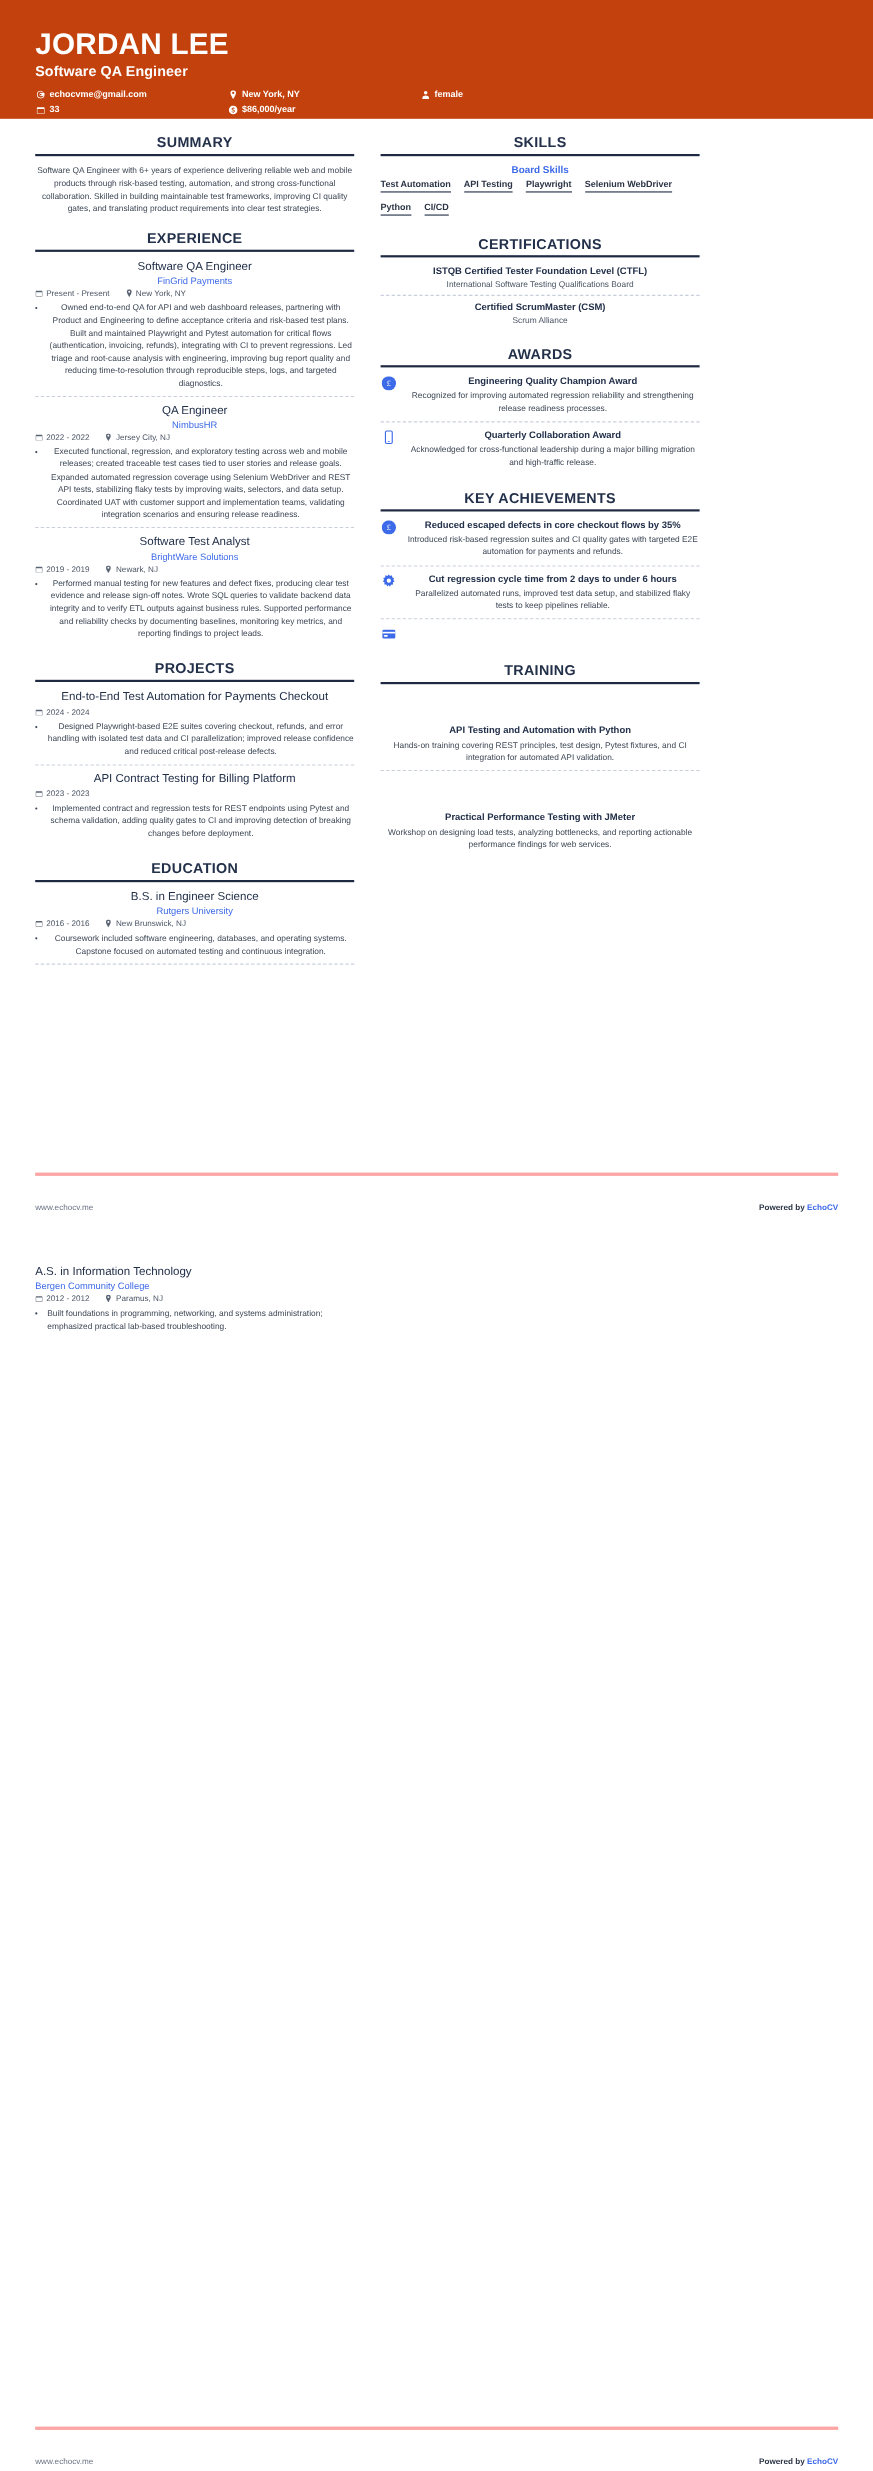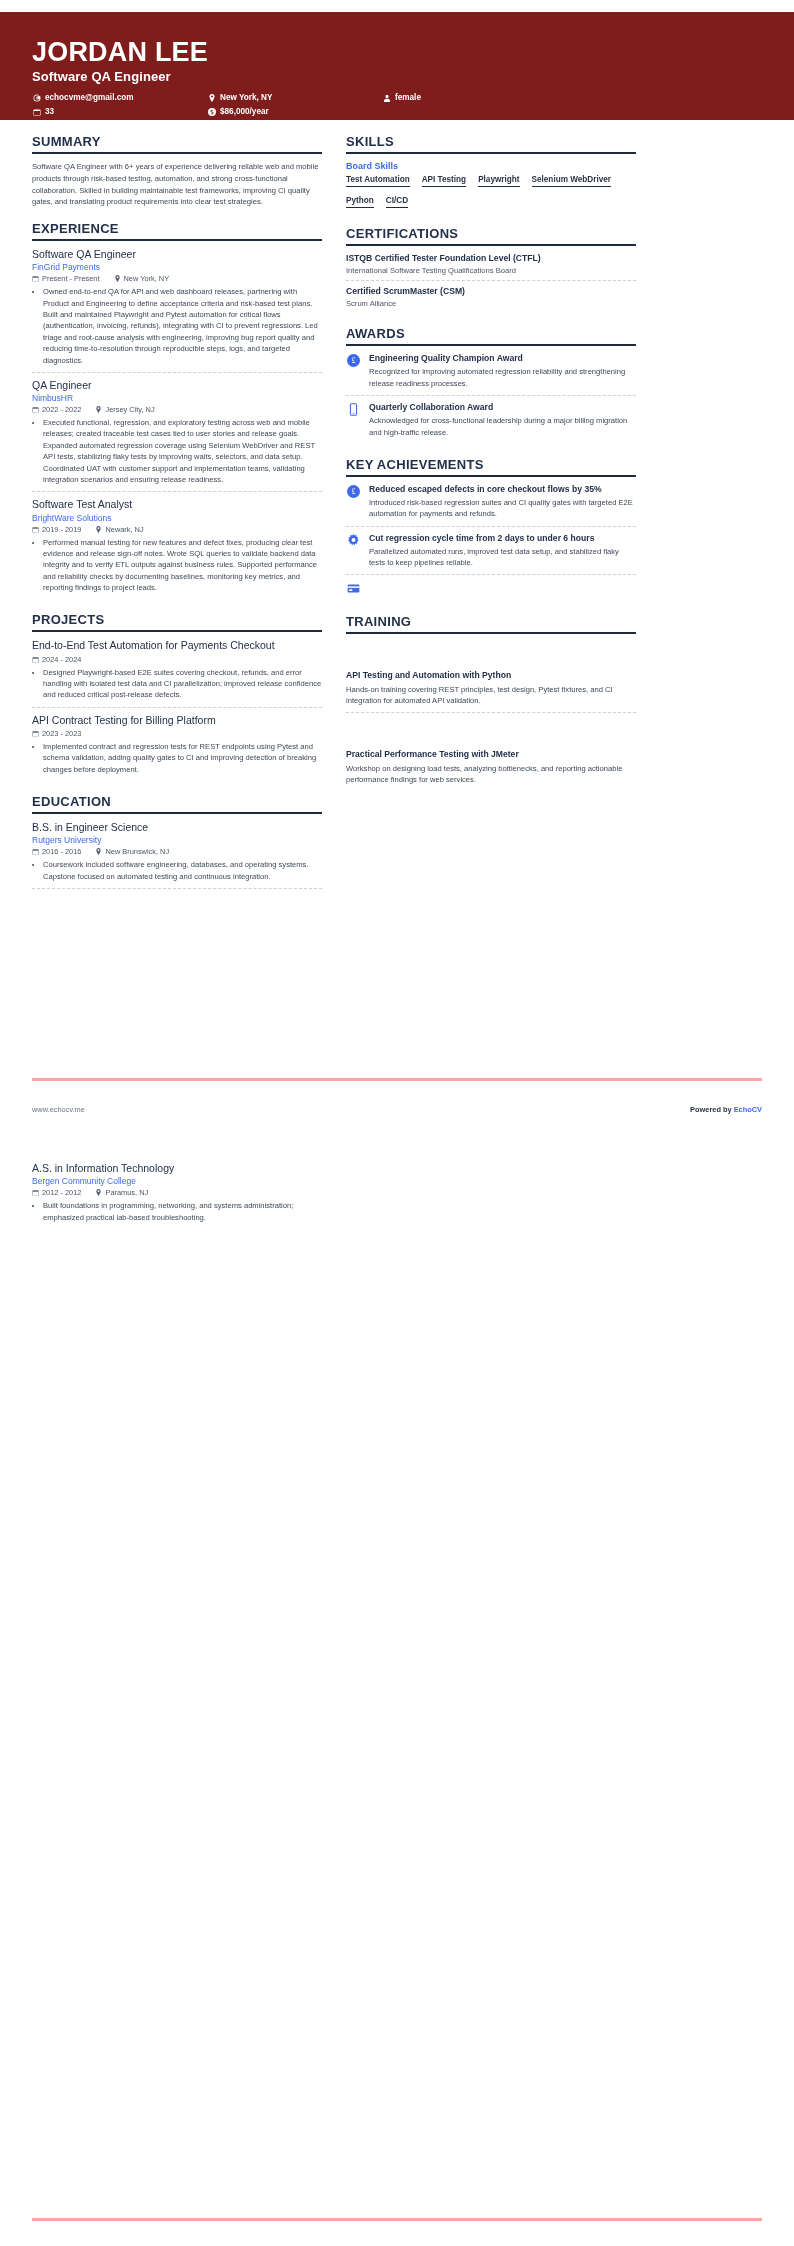"JORDAN LEE" .header { background: #7f1d1d -> #c2410c; margin-top: 12px -> none }
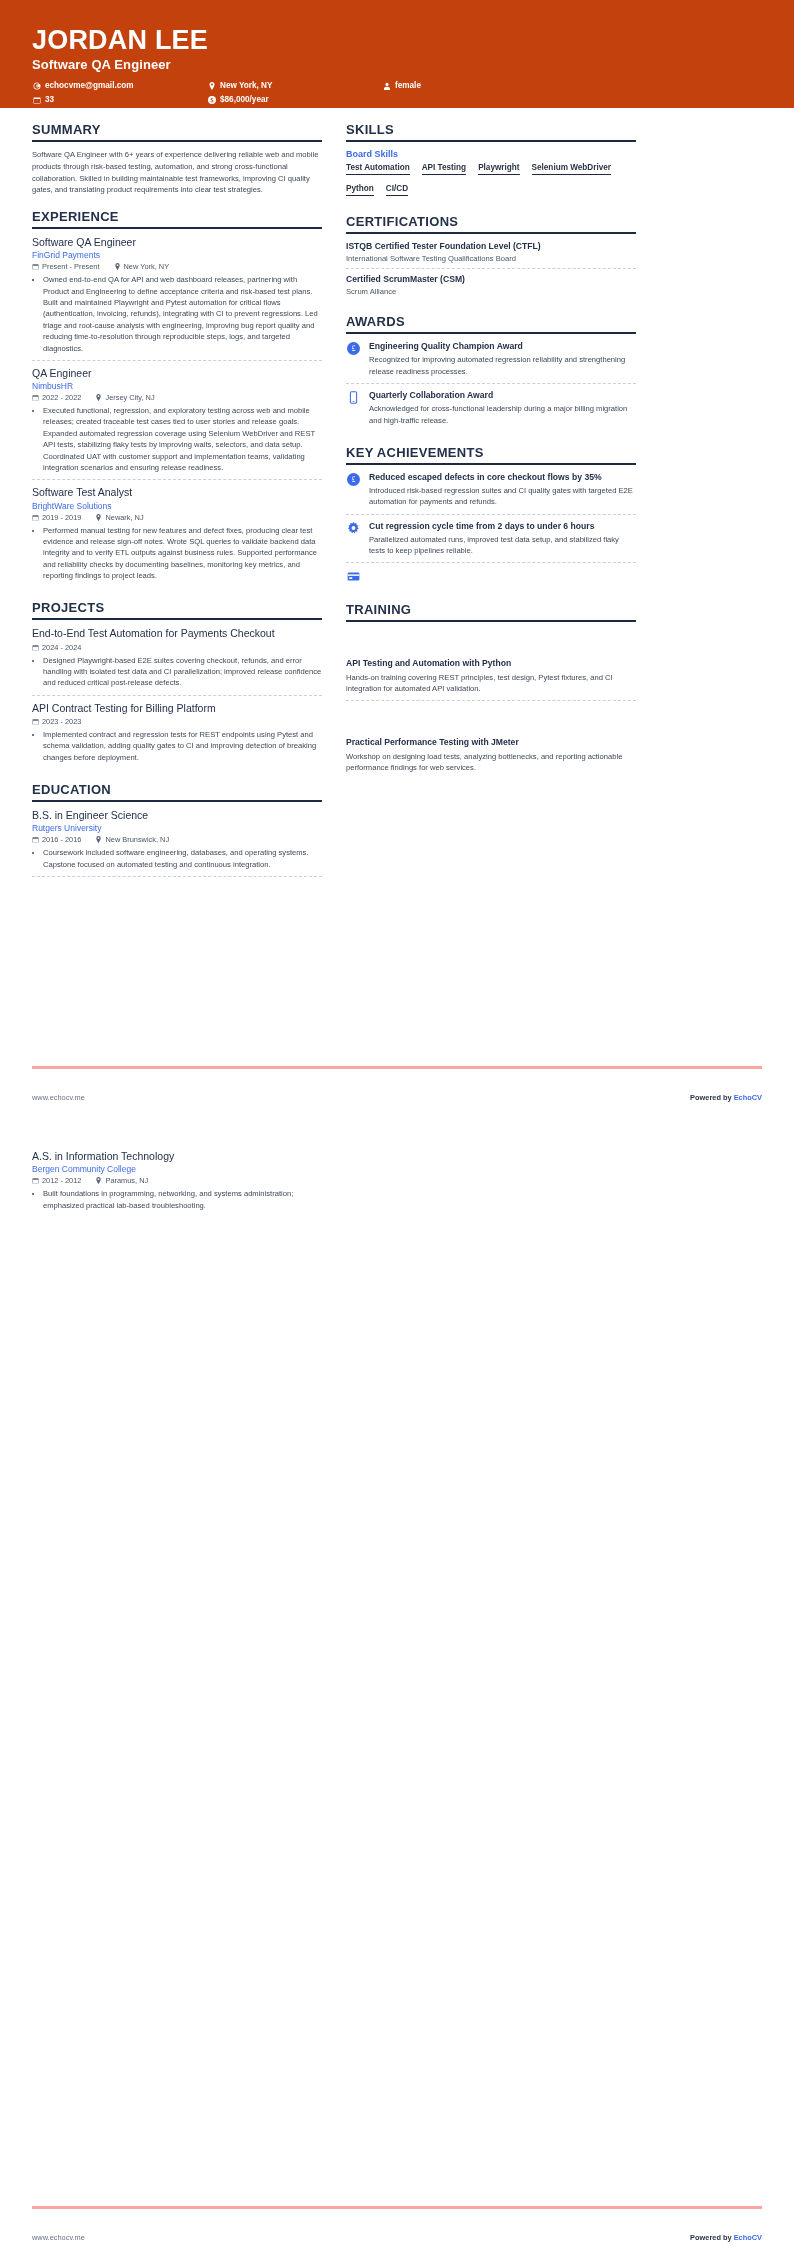"SUMMARY" .sec { text-align: none -> center }
